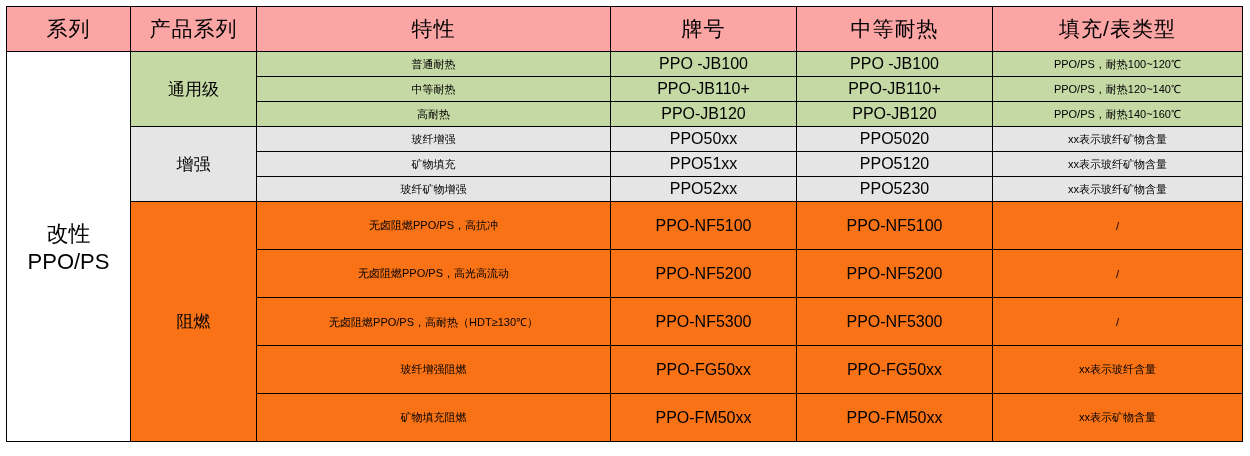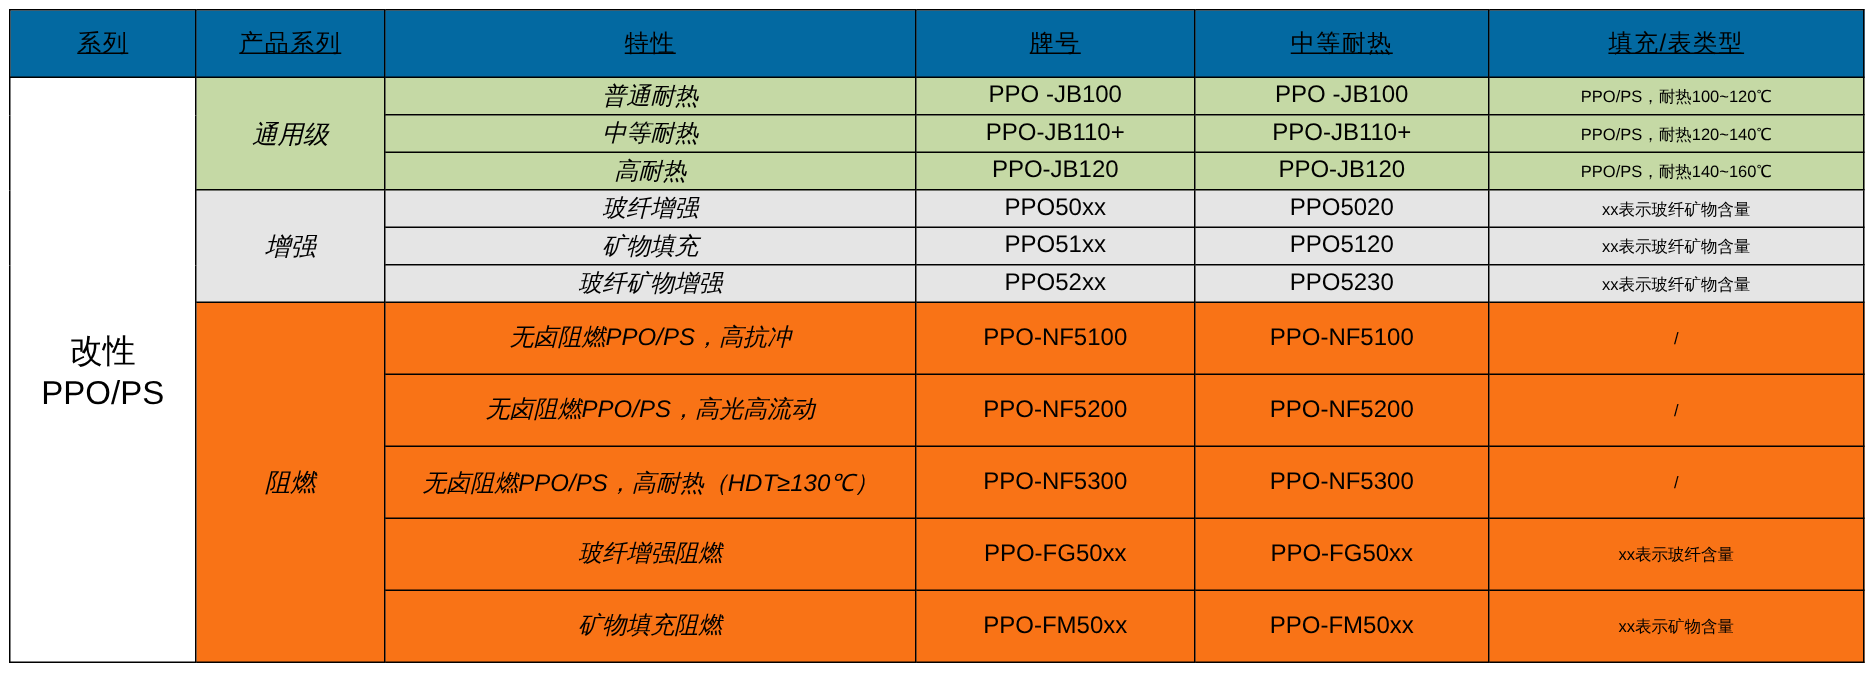"系列" .hdr { background: #0369a1 -> #fca5a5; font-size: 16px -> 21px; text-decoration: underline -> none }
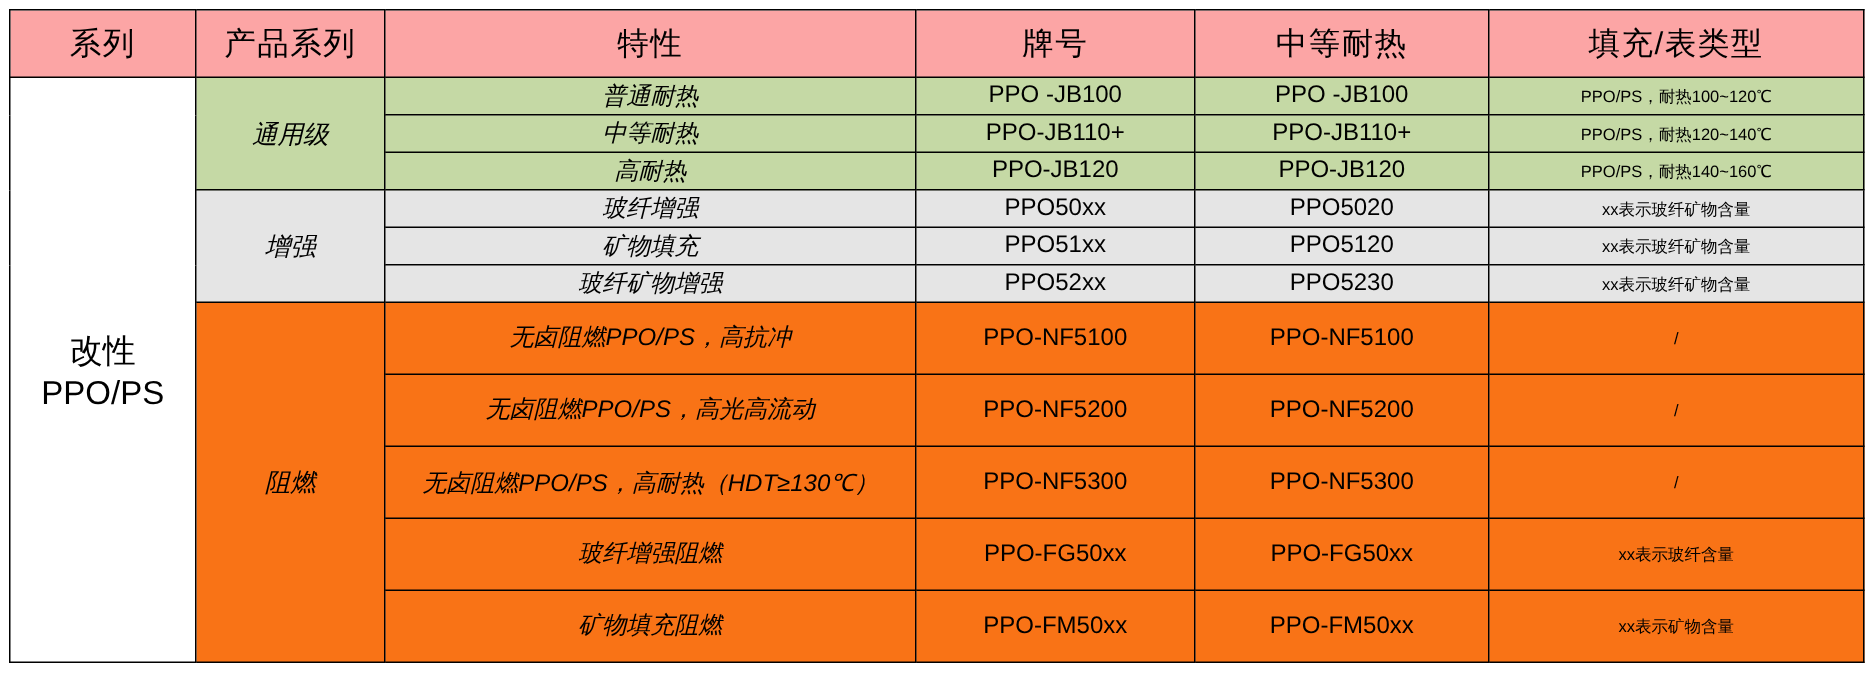"普通耐热" .feature { font-size: 16px -> 11px; font-style: italic -> none }
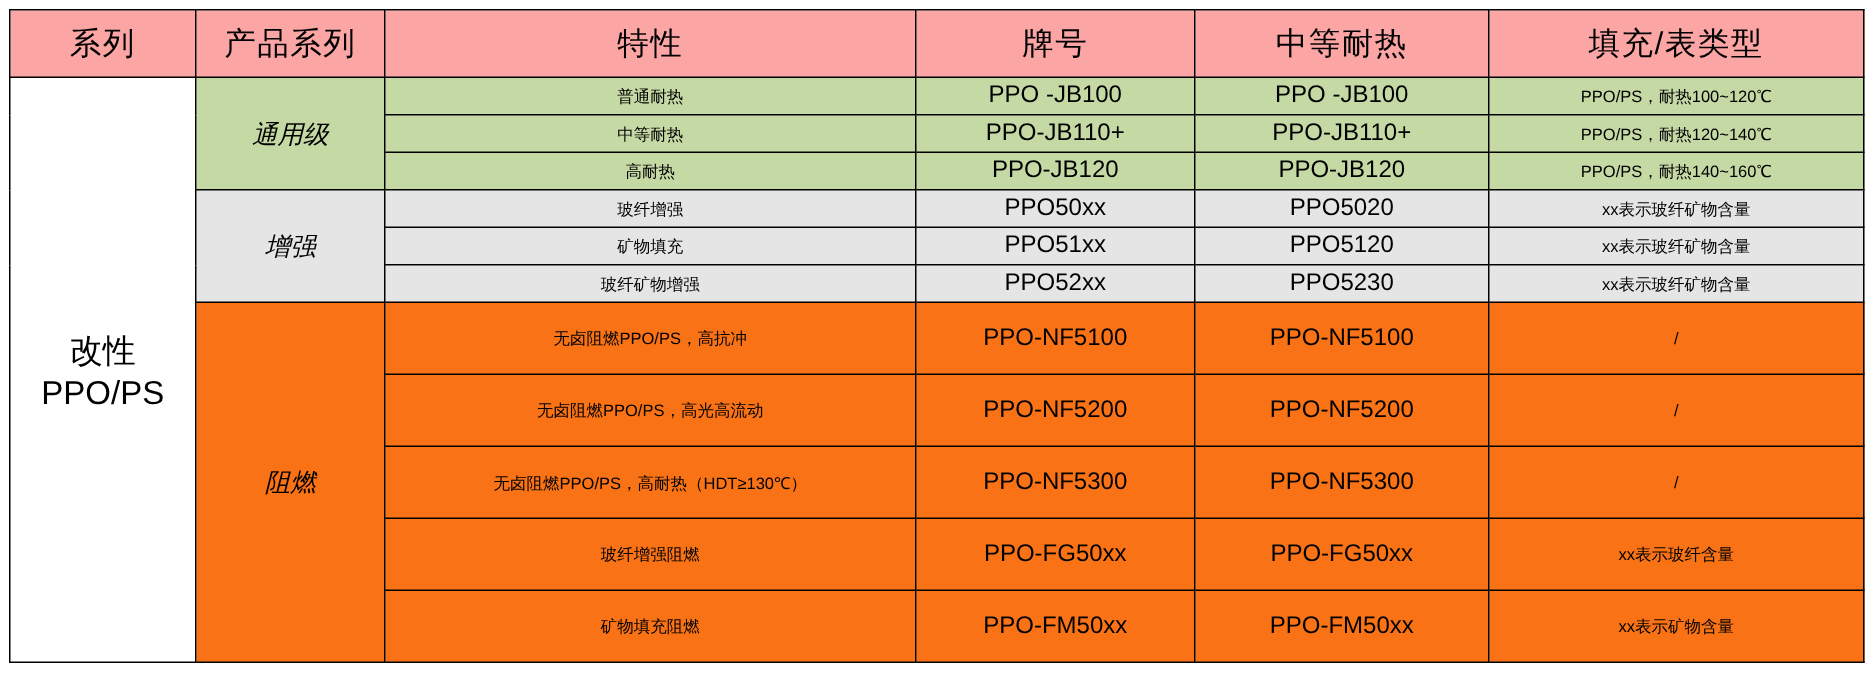"通用级" .prodseries { font-style: italic -> none }
